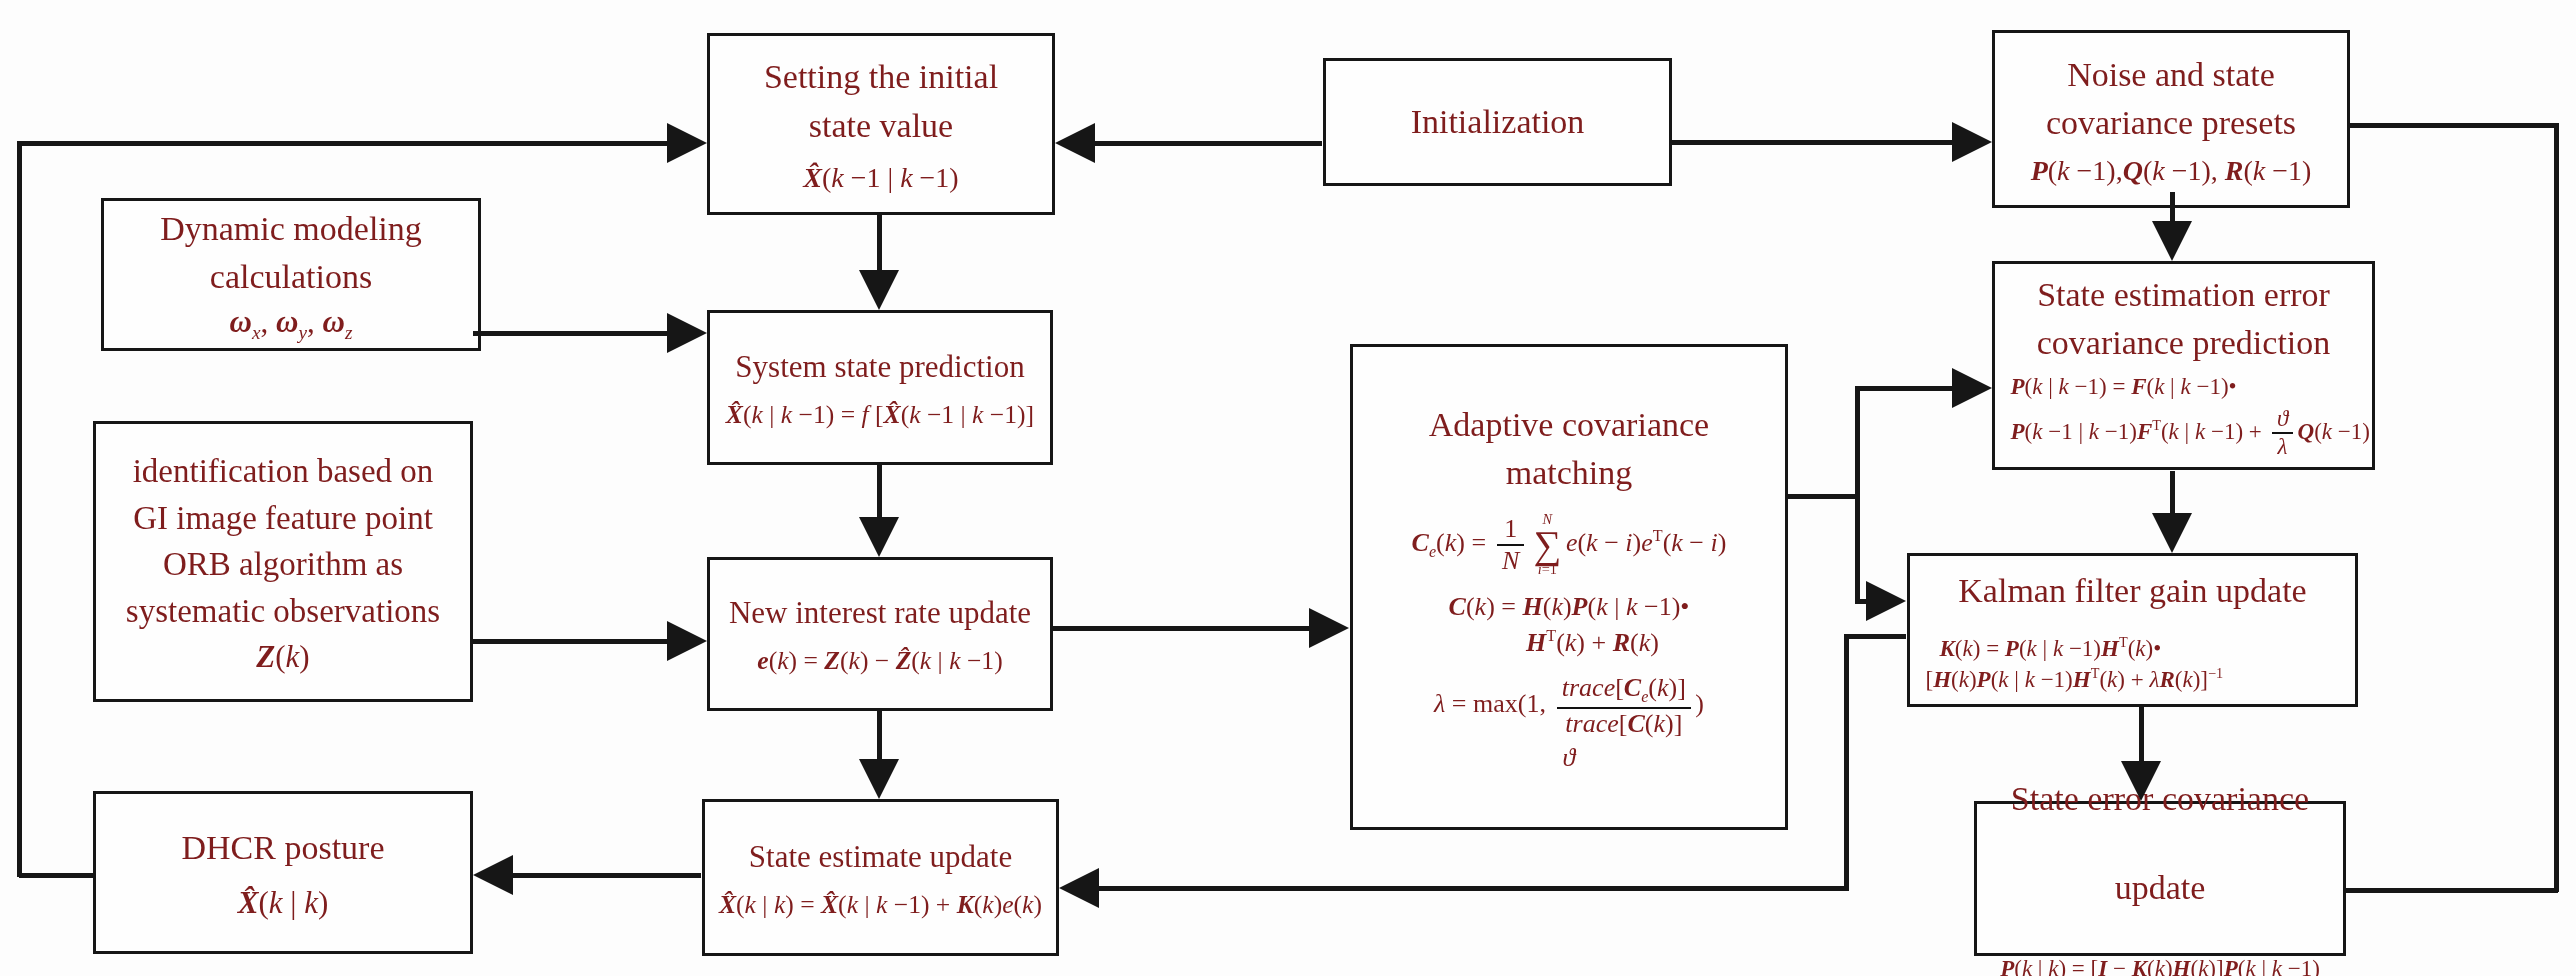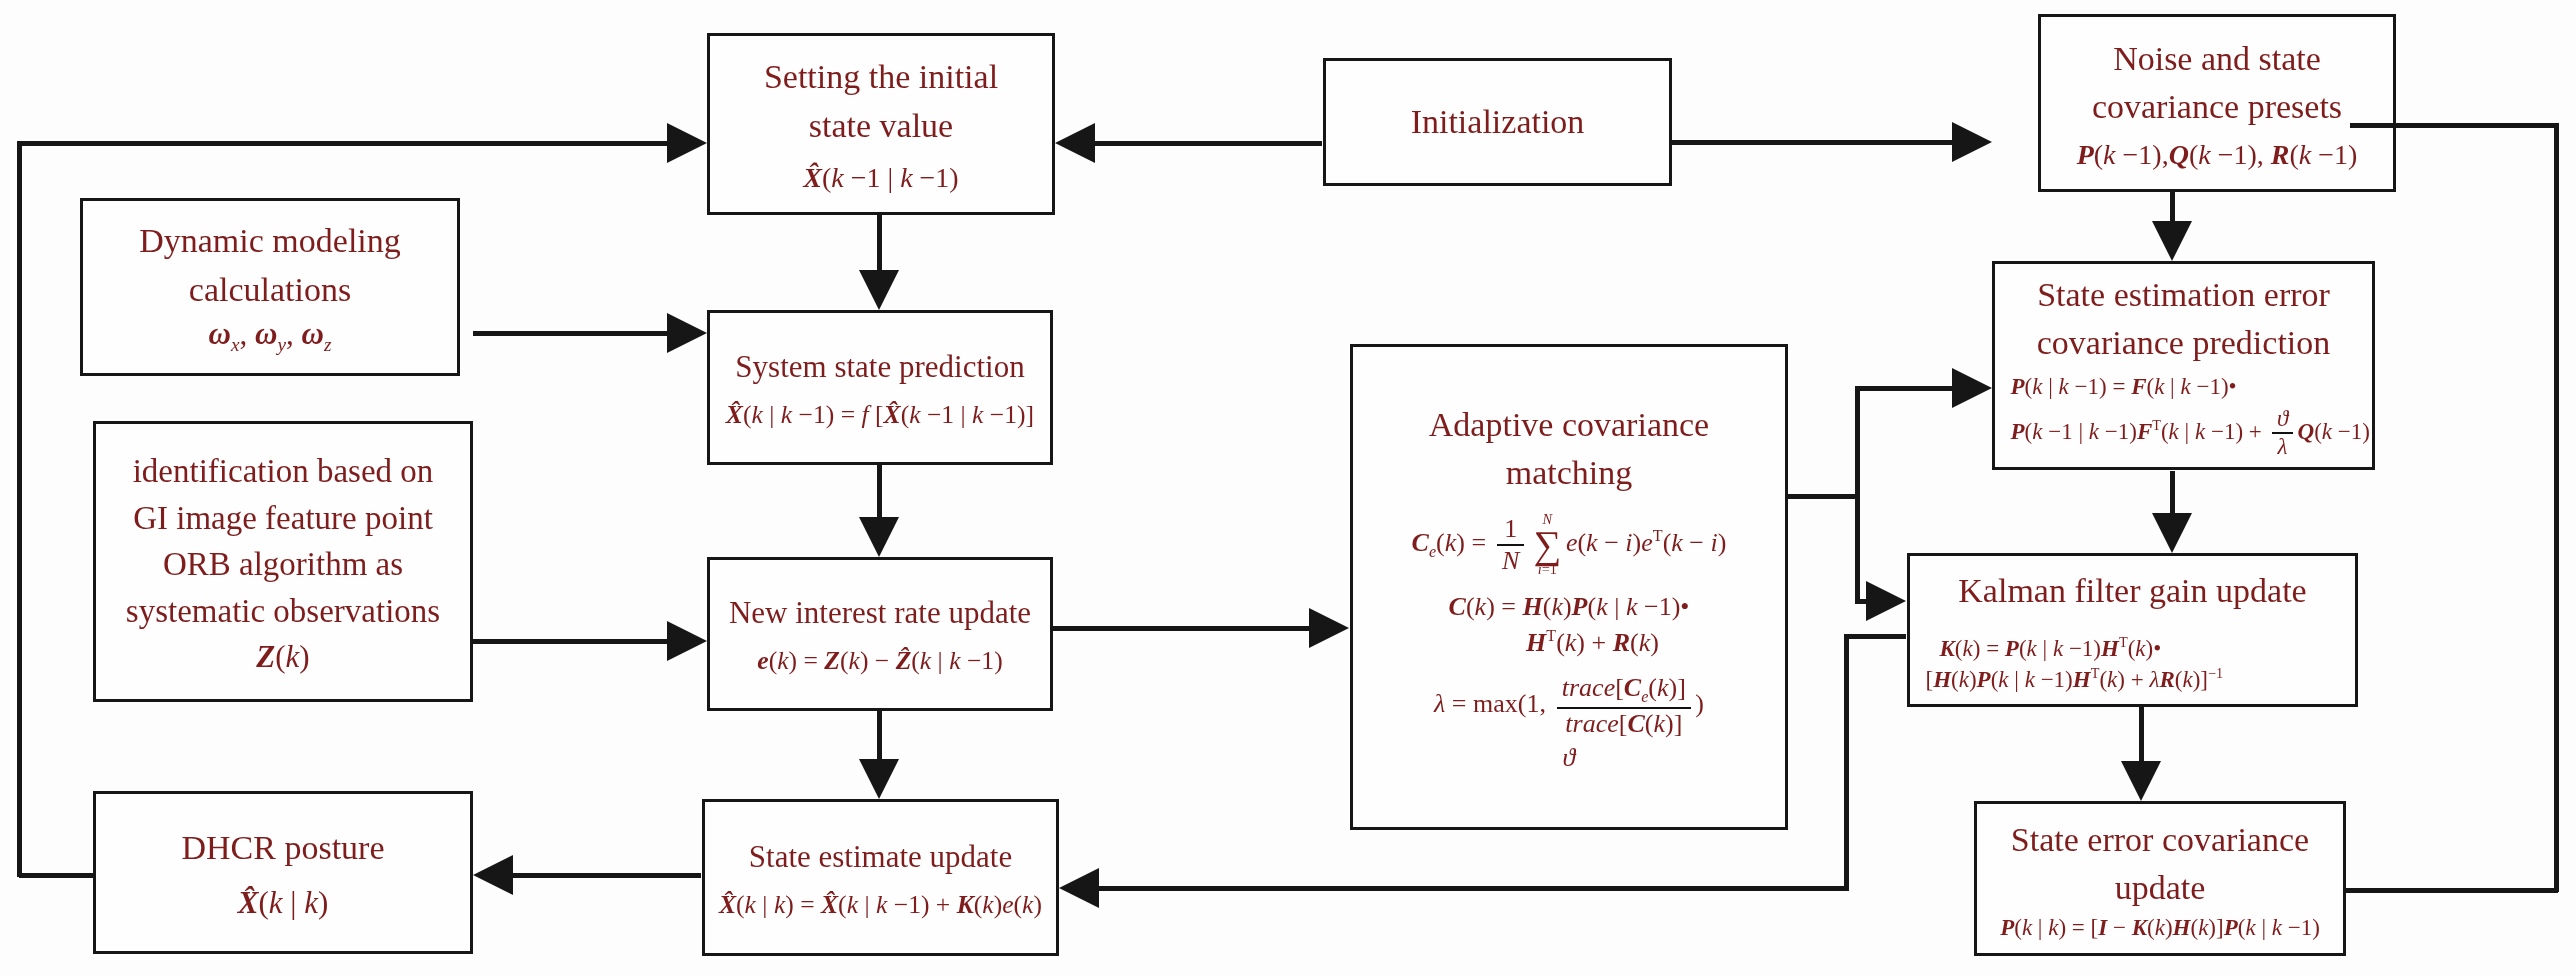"Noise and state" div.box { margin-left: 46px -> none; top: 14px -> 30px }
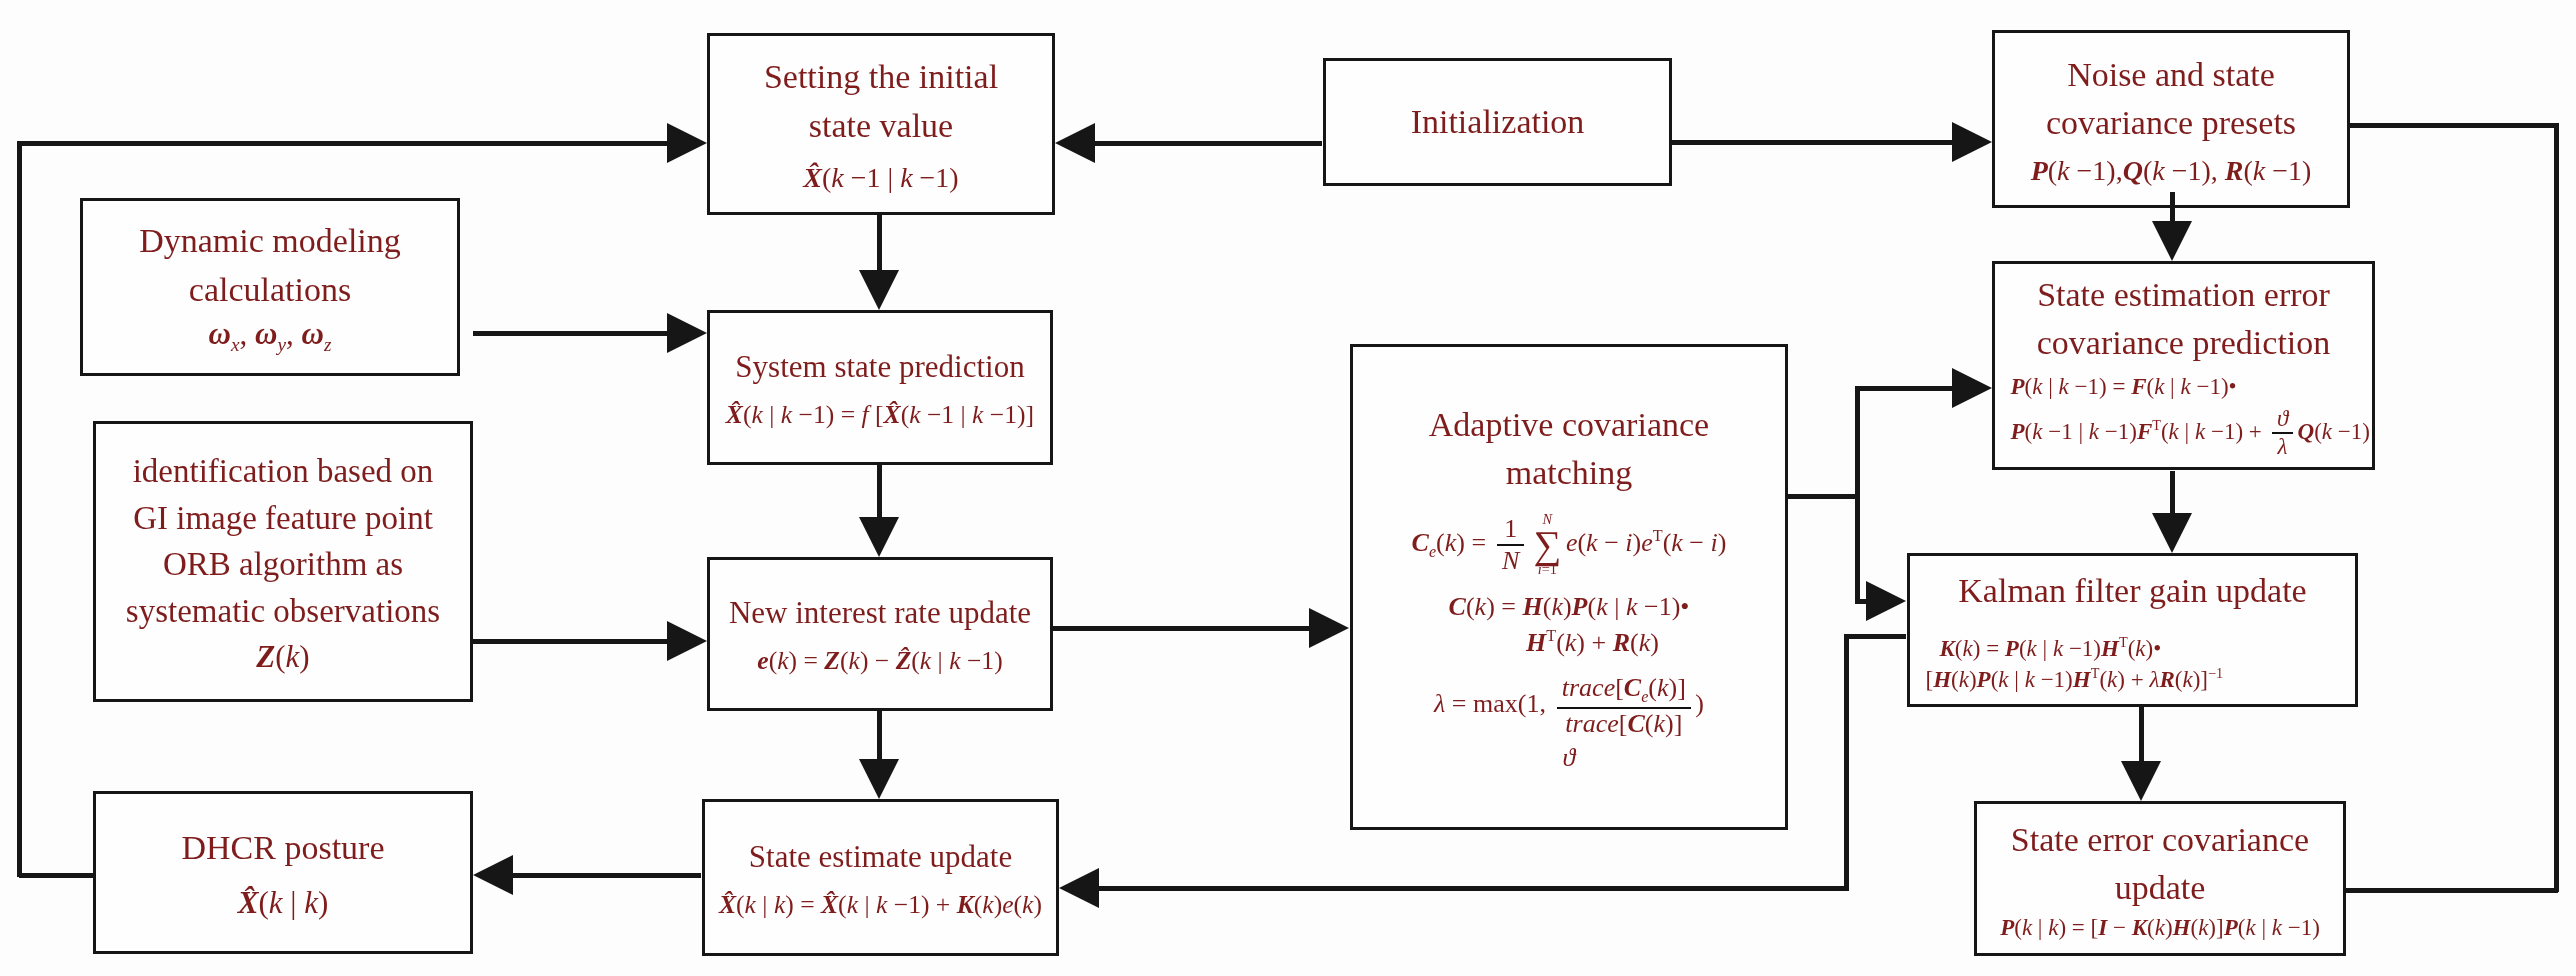"Dynamic modeling" div.box { height: 178px -> 153px; left: 80px -> 101px }
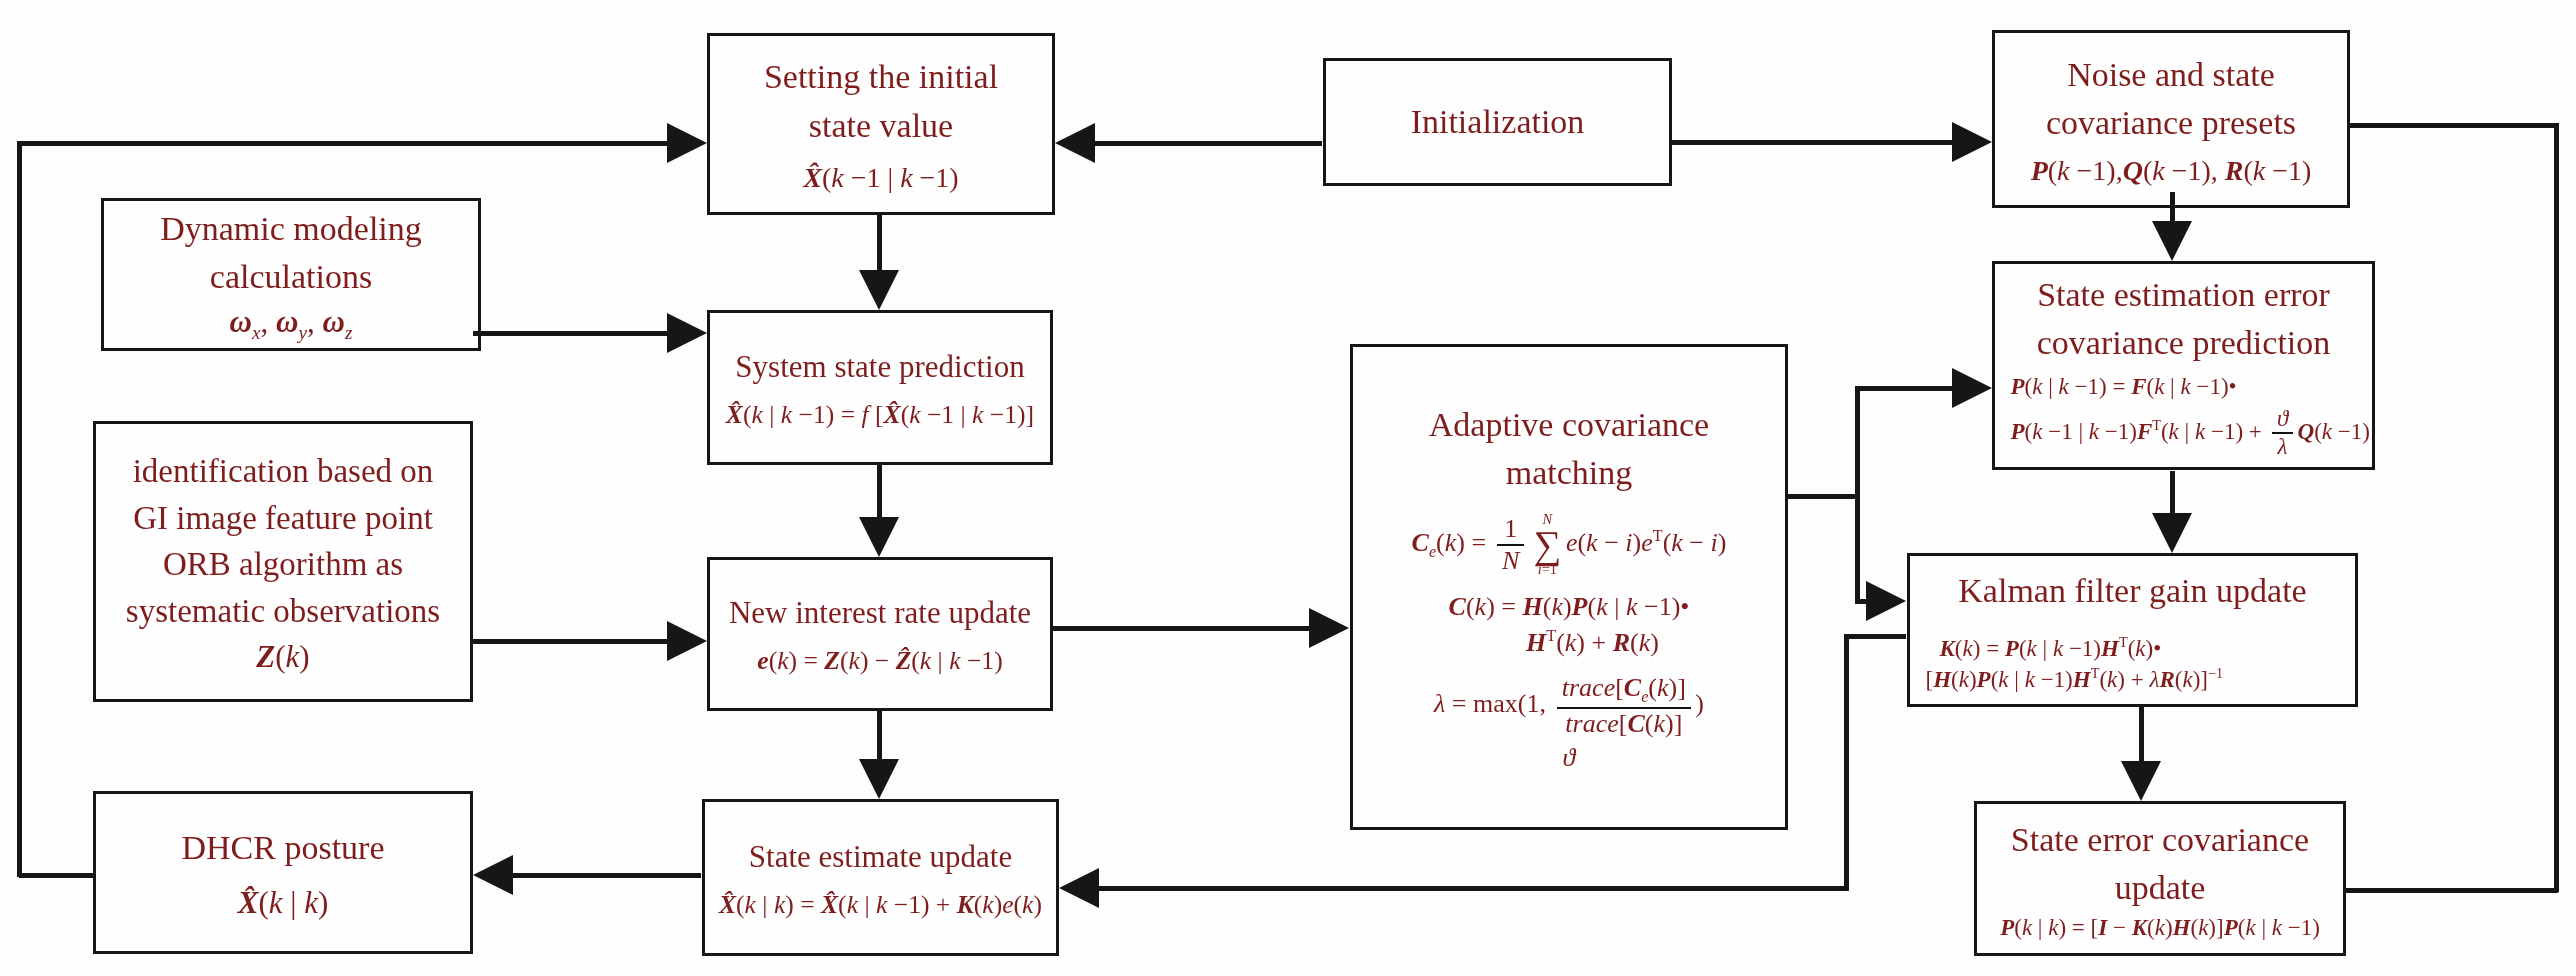"State error covariance" div.box { gap: none -> 41px }
